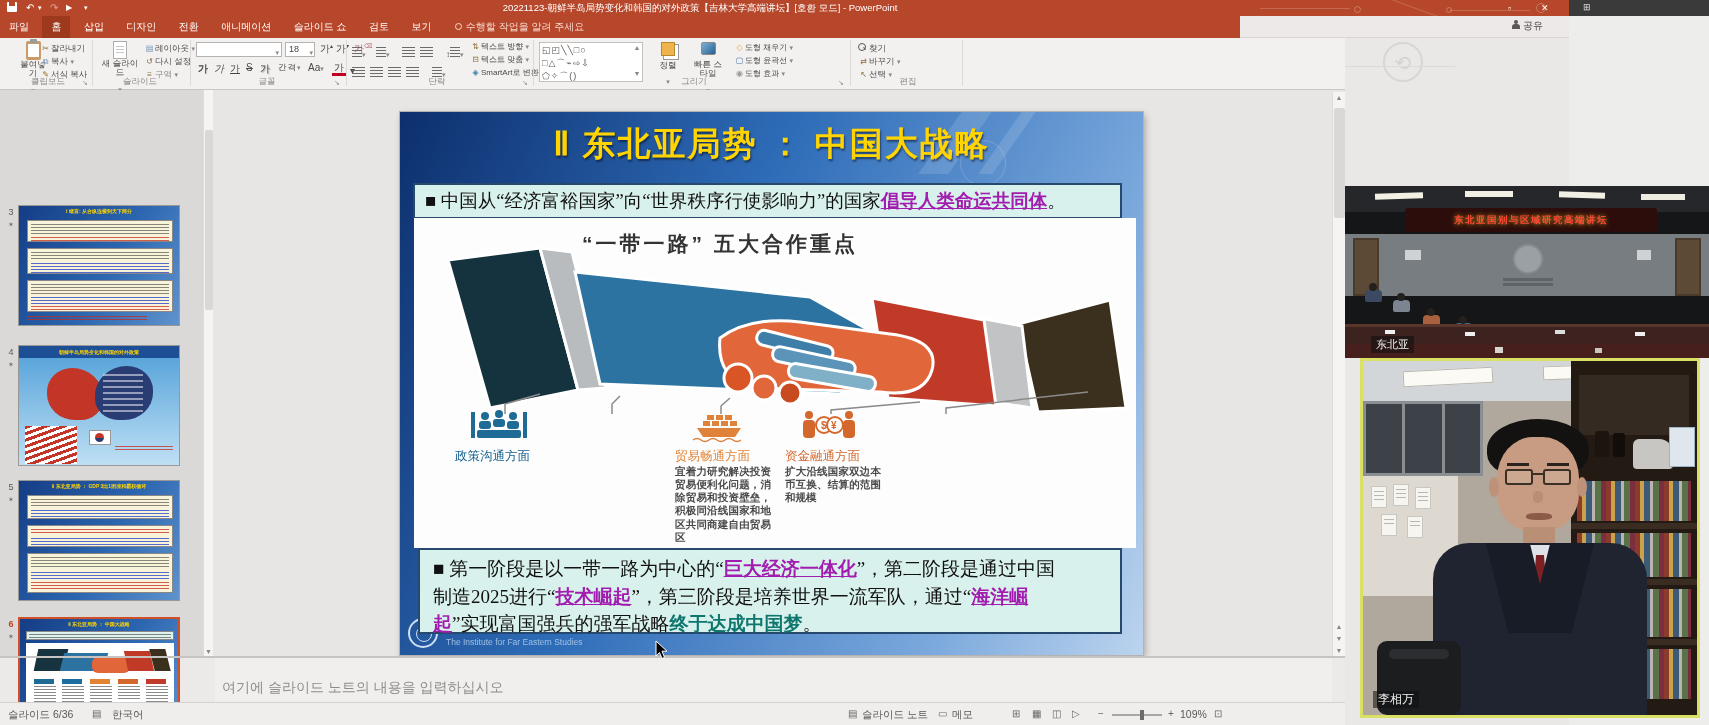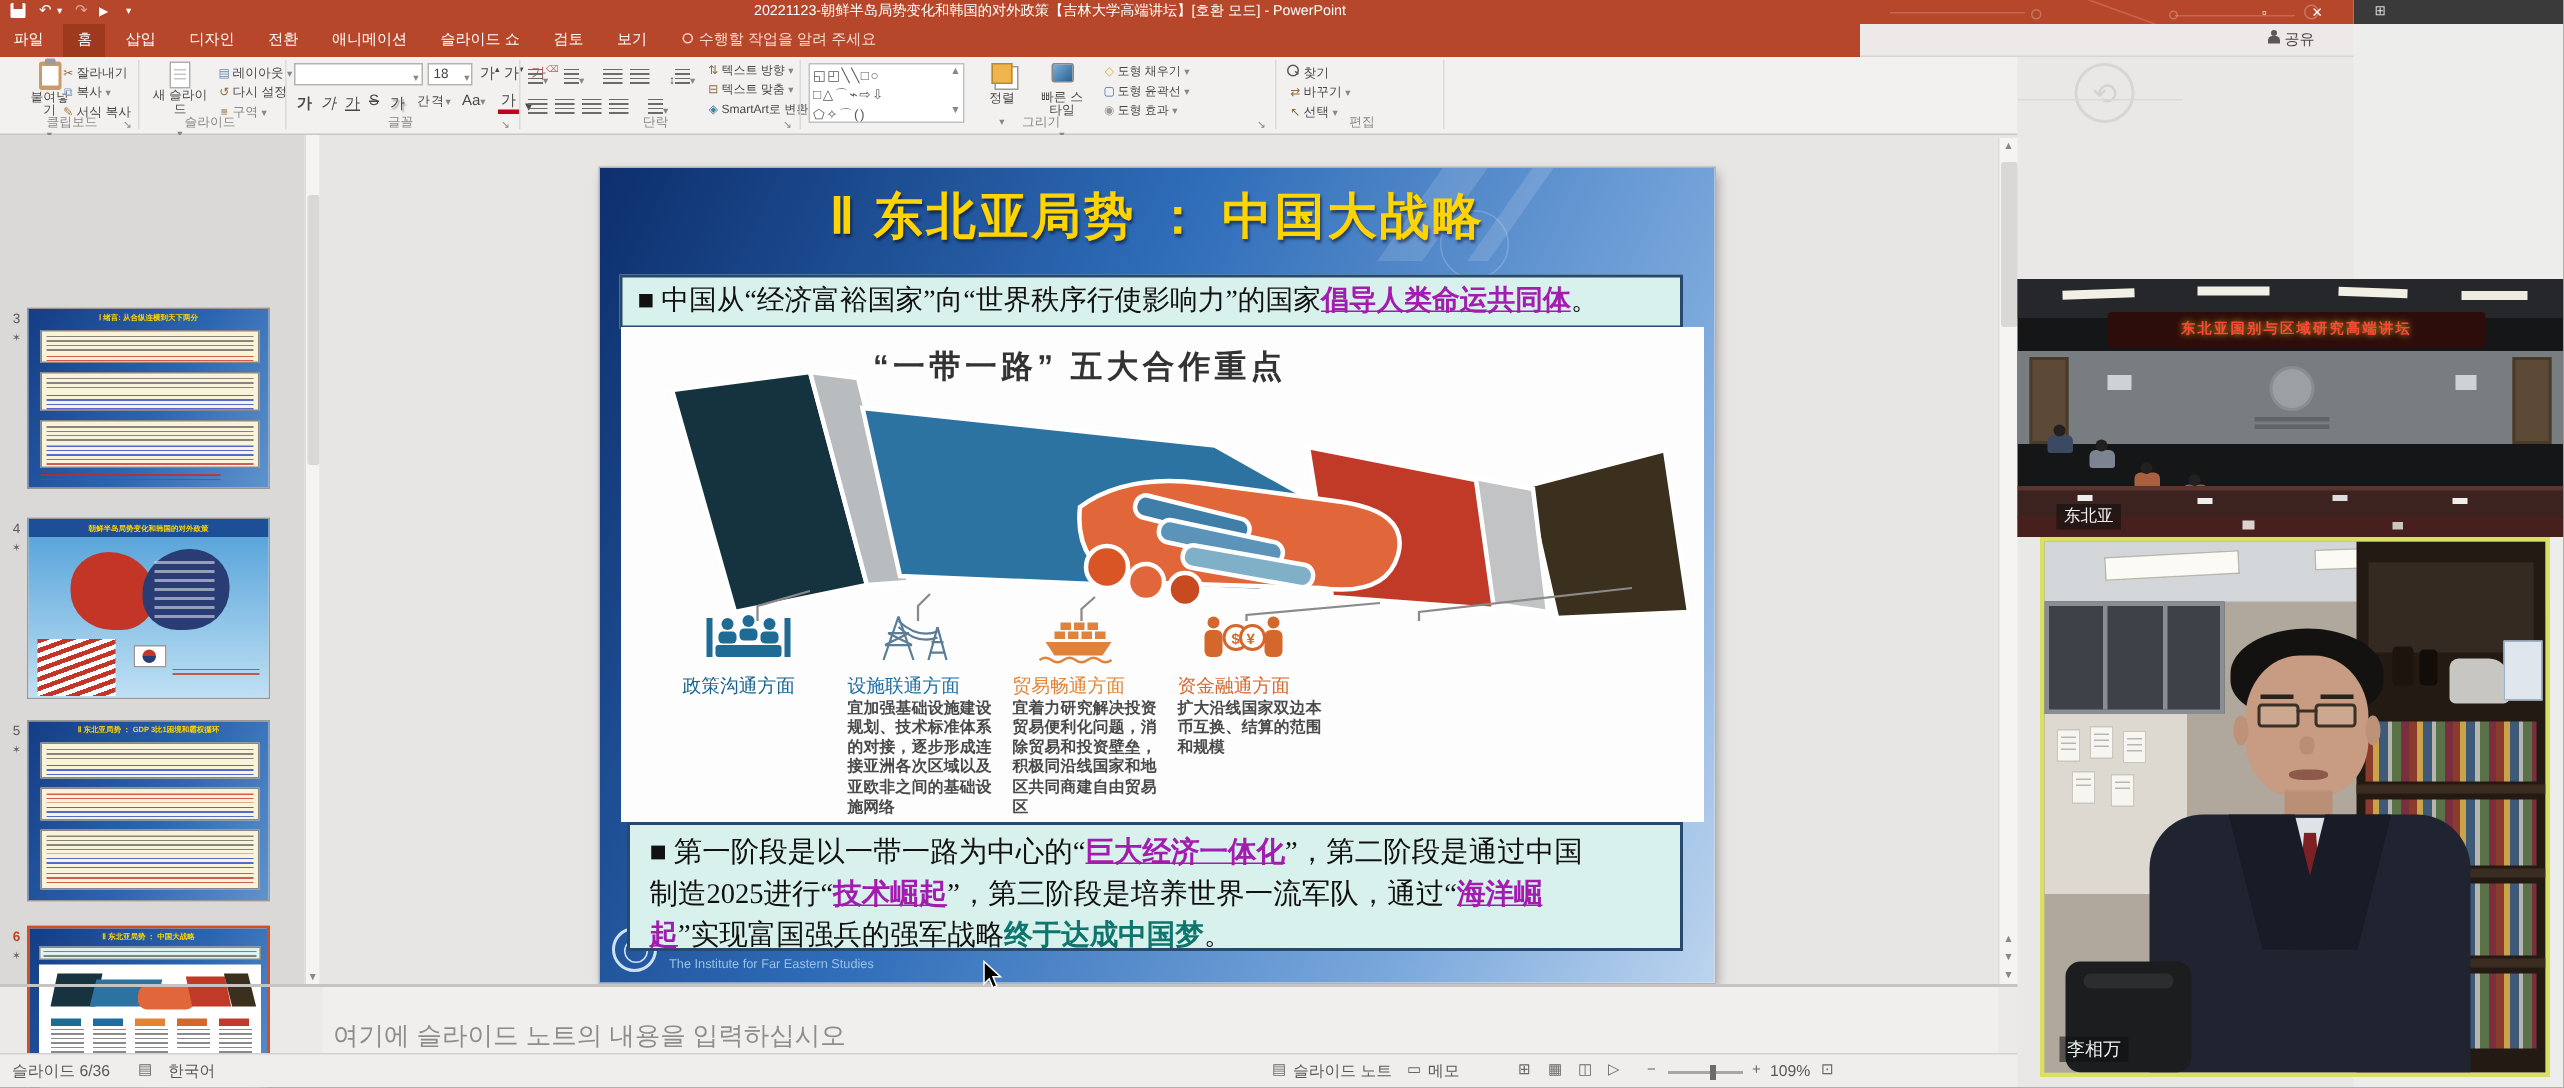"设施联通方面" div.a { html: <div> <svg> <g> <path></path> <path></path> <path></path> </g> </svg> <div>设施联通方面</div> <div>宜加强基础设施建设规划、技术标准体系的对接，逐步形成连接亚洲各次区域以及亚欧非之间的基础设施网络</div> </div> -> none }
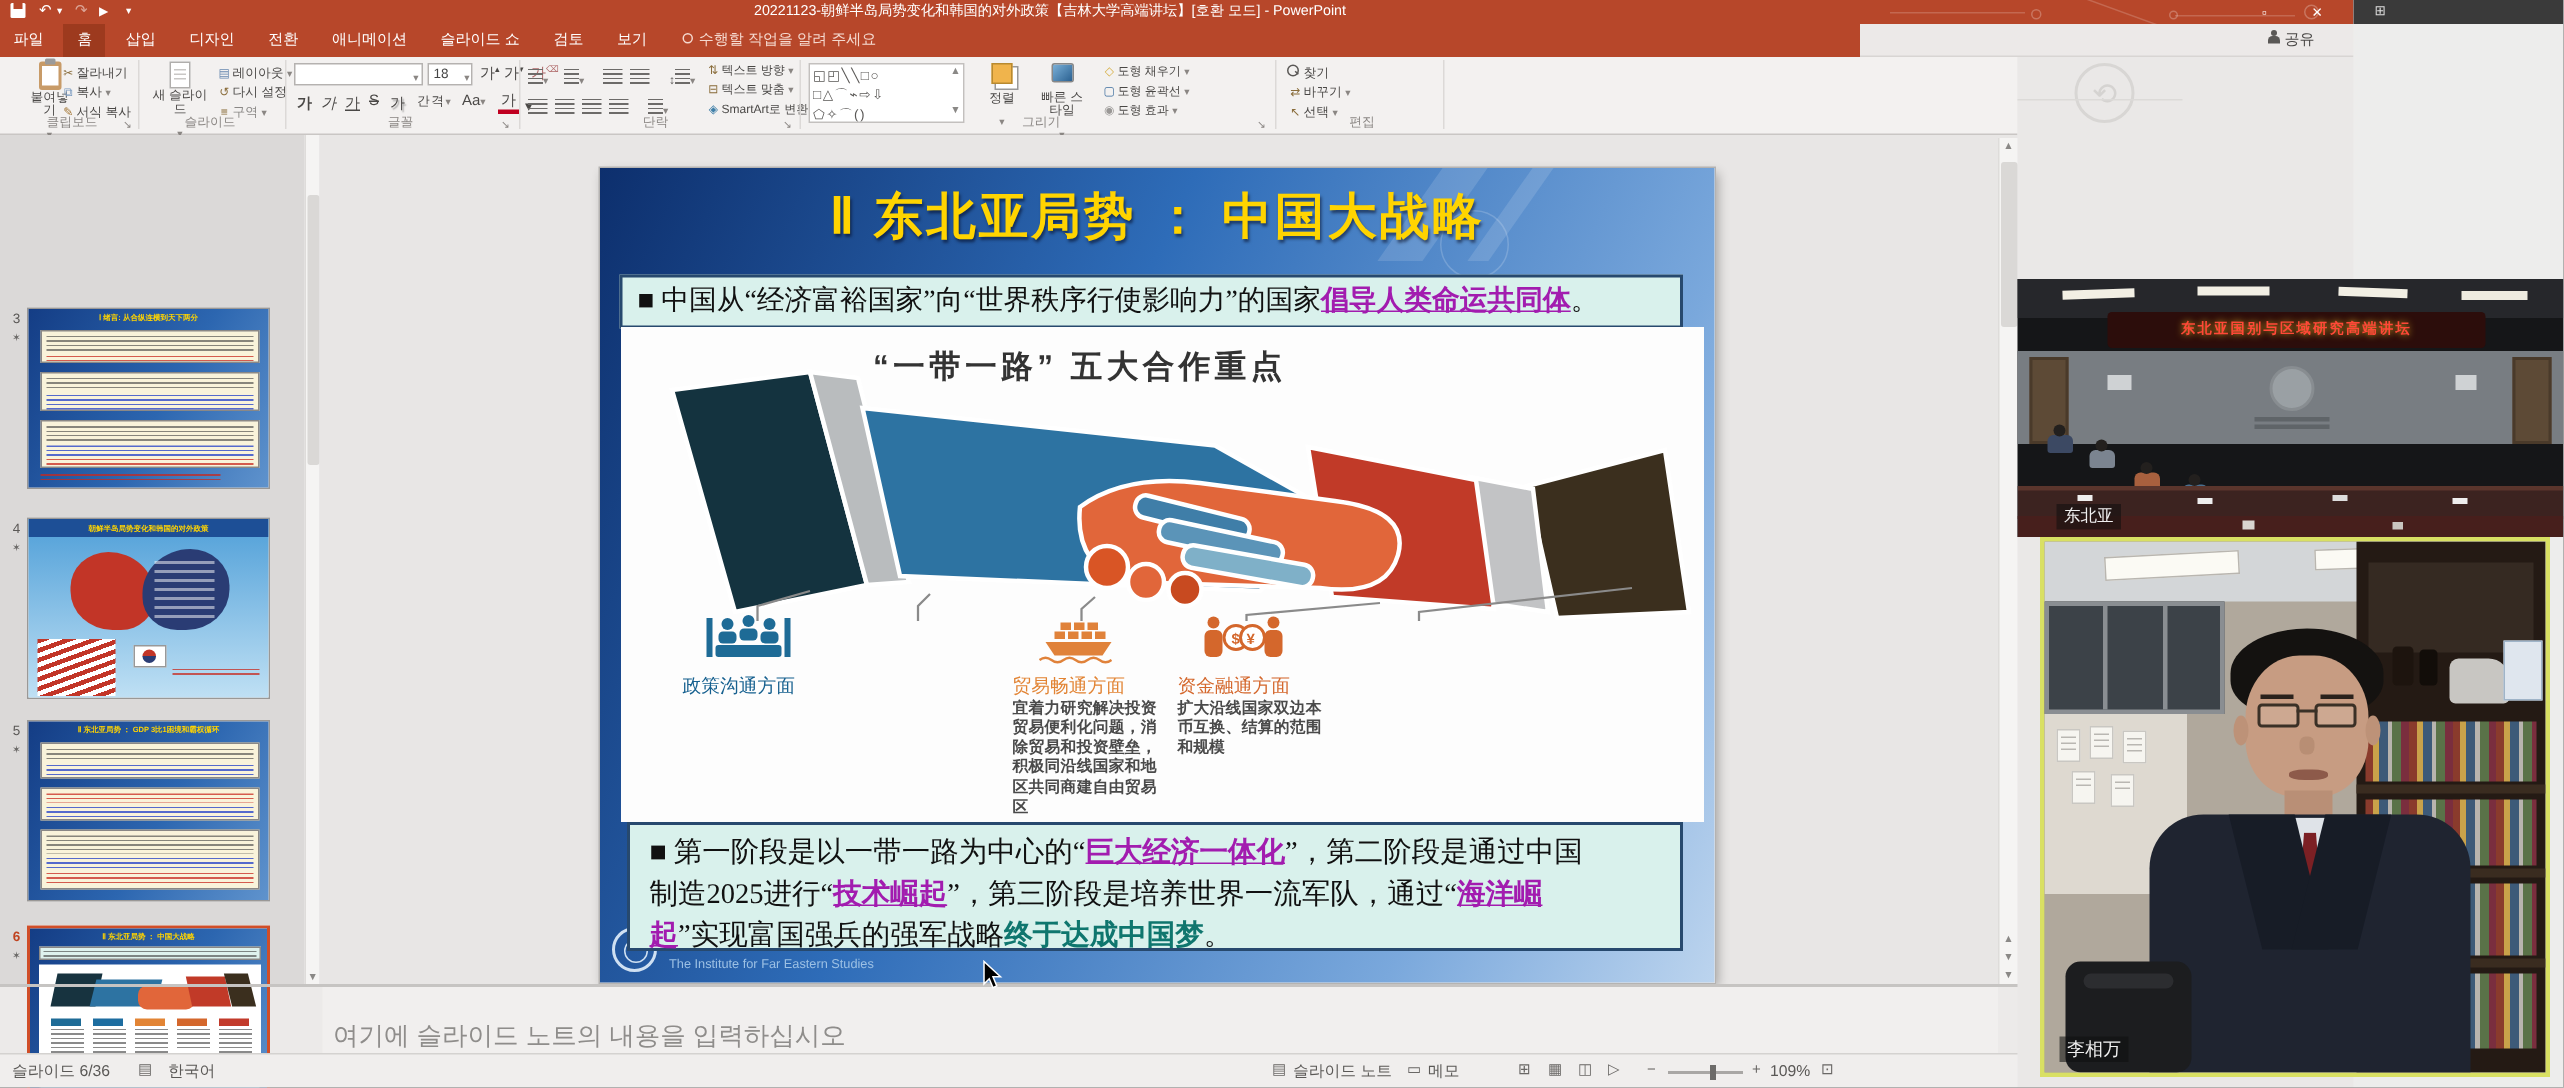"여기에 슬라이드 노트의 내용을 입력하십시오" .notes-ph { font-size: 17px -> 14px }
